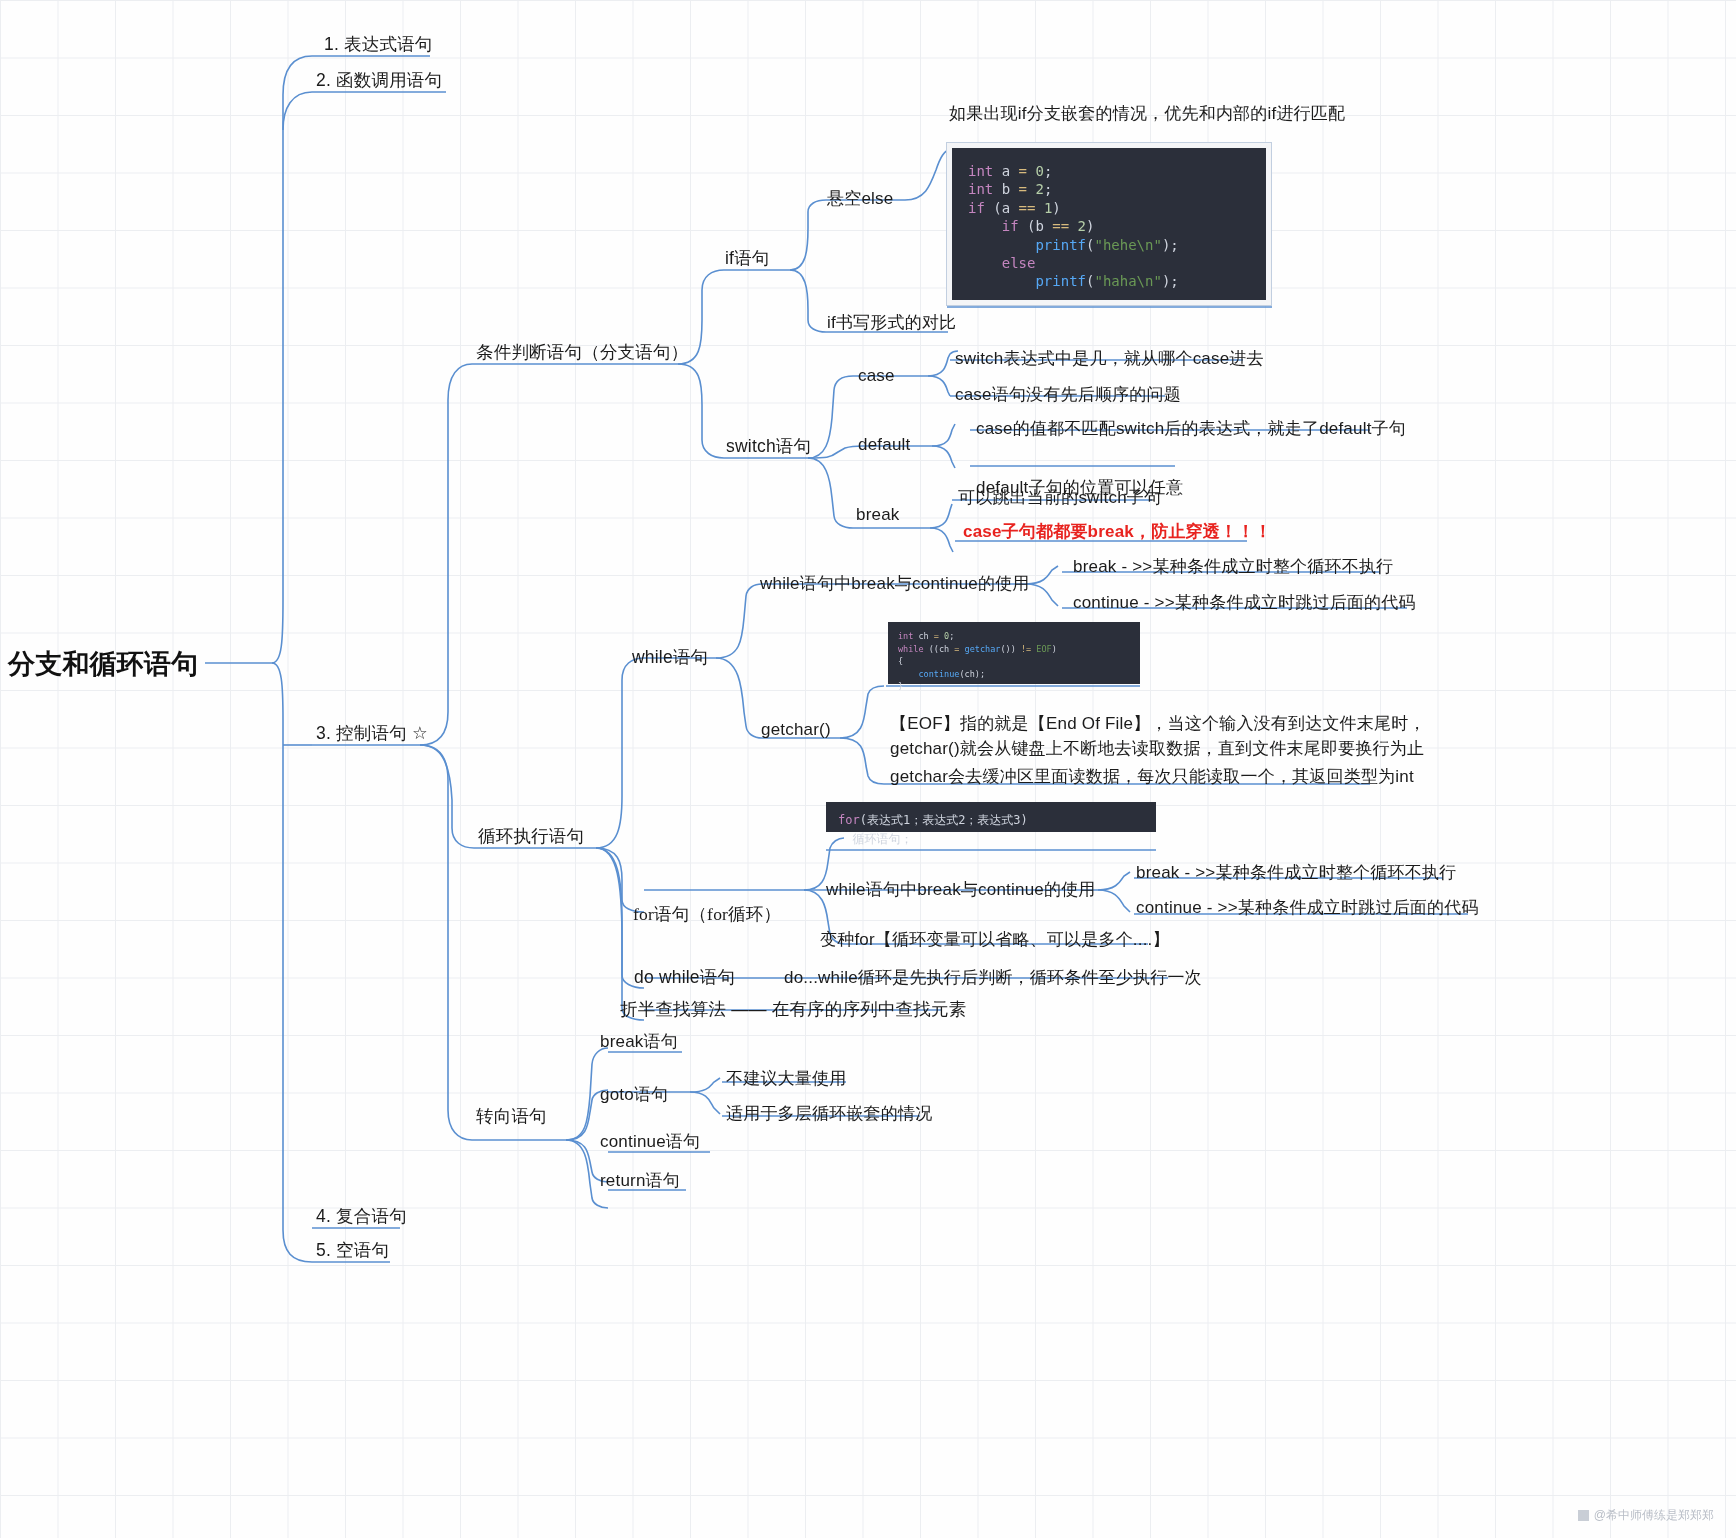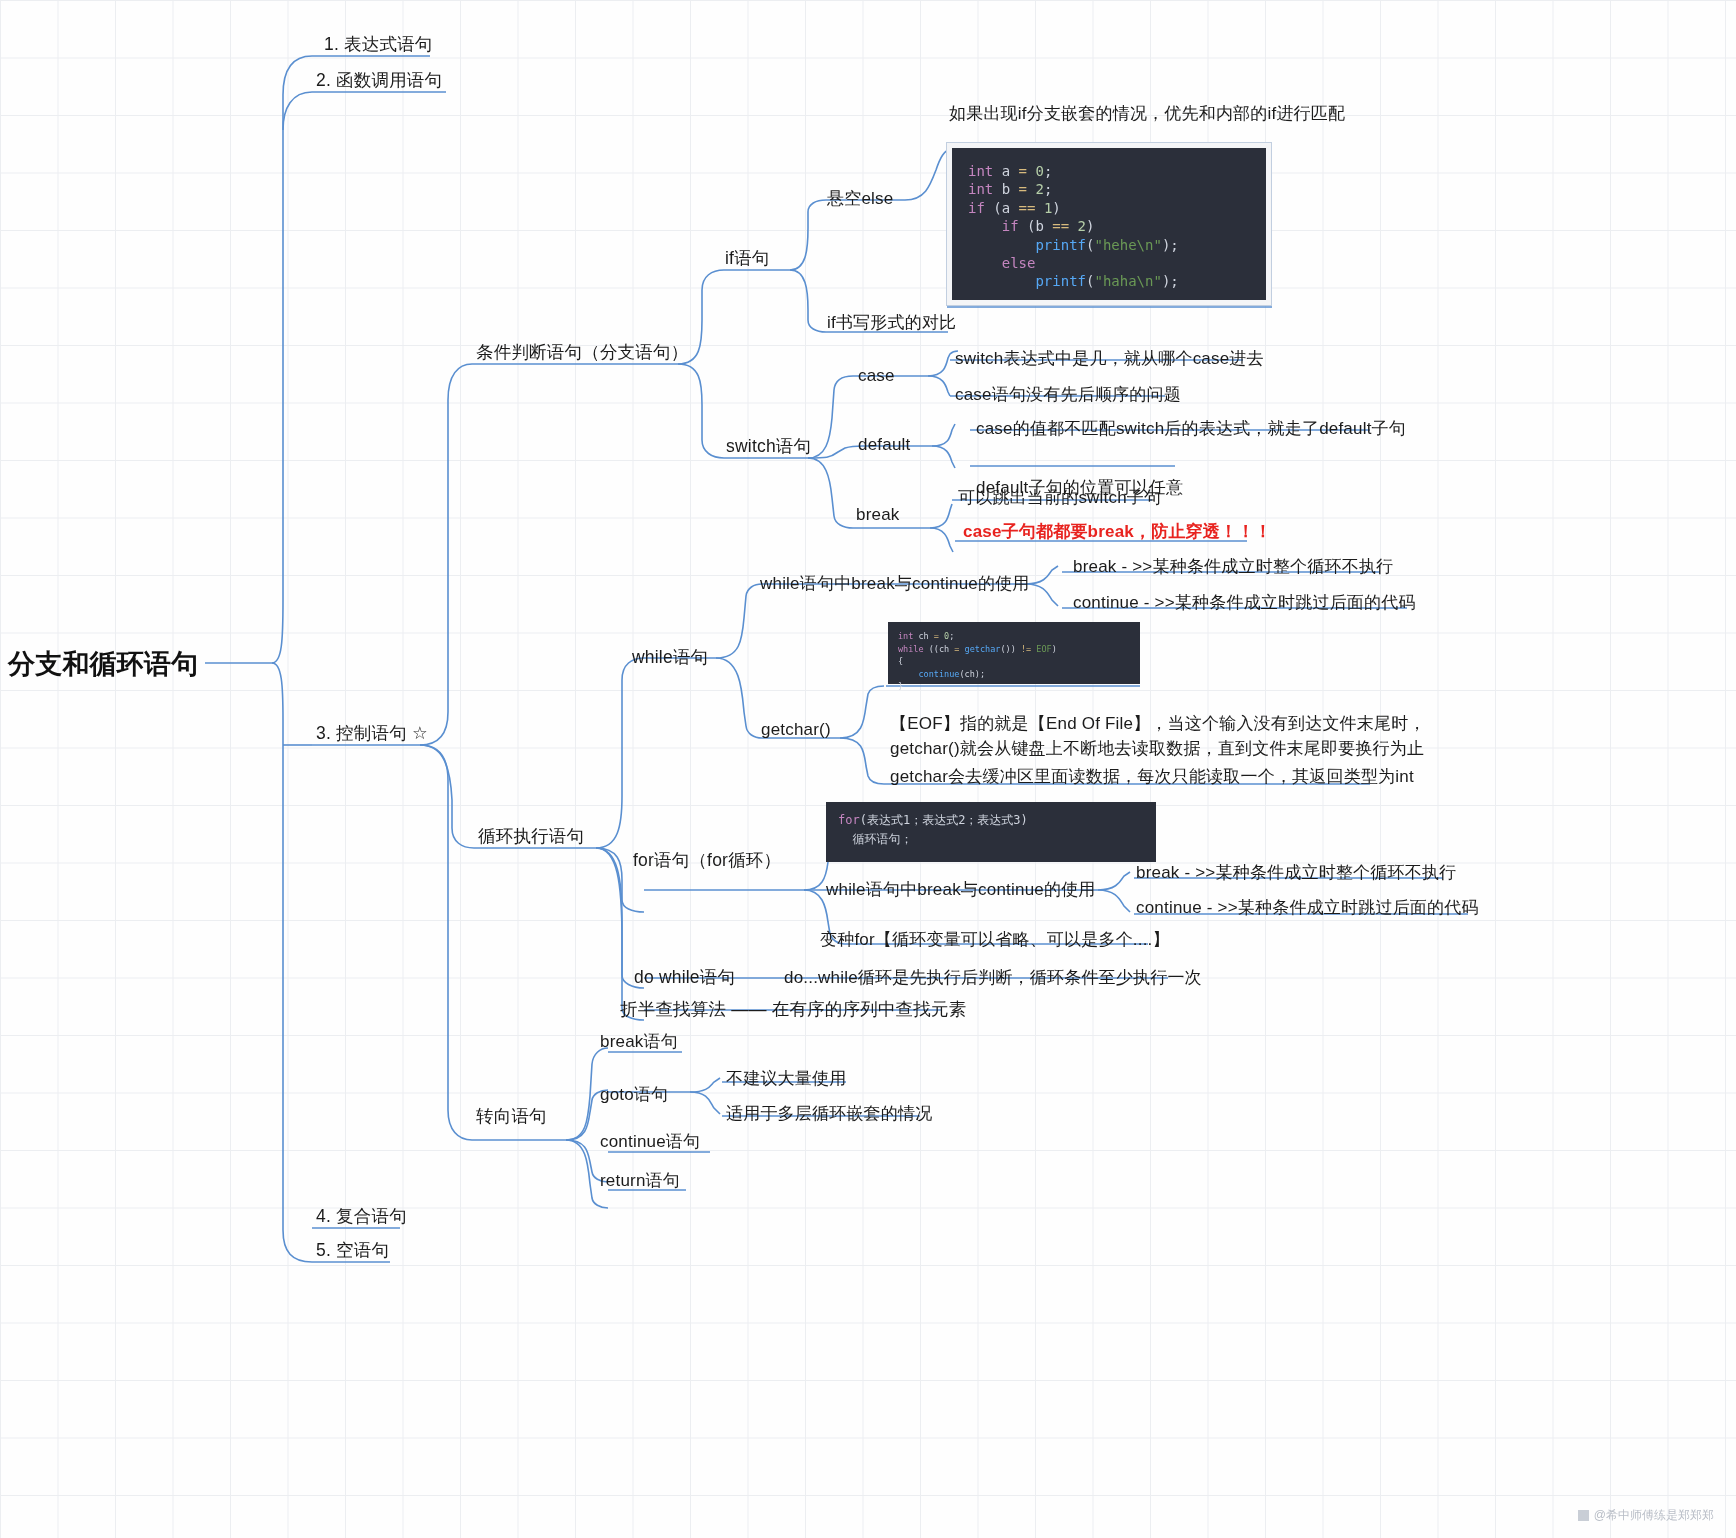"for(表达式1；表达式2；表达式3) 循环语句；" .code-for { height: 60px -> 30px }
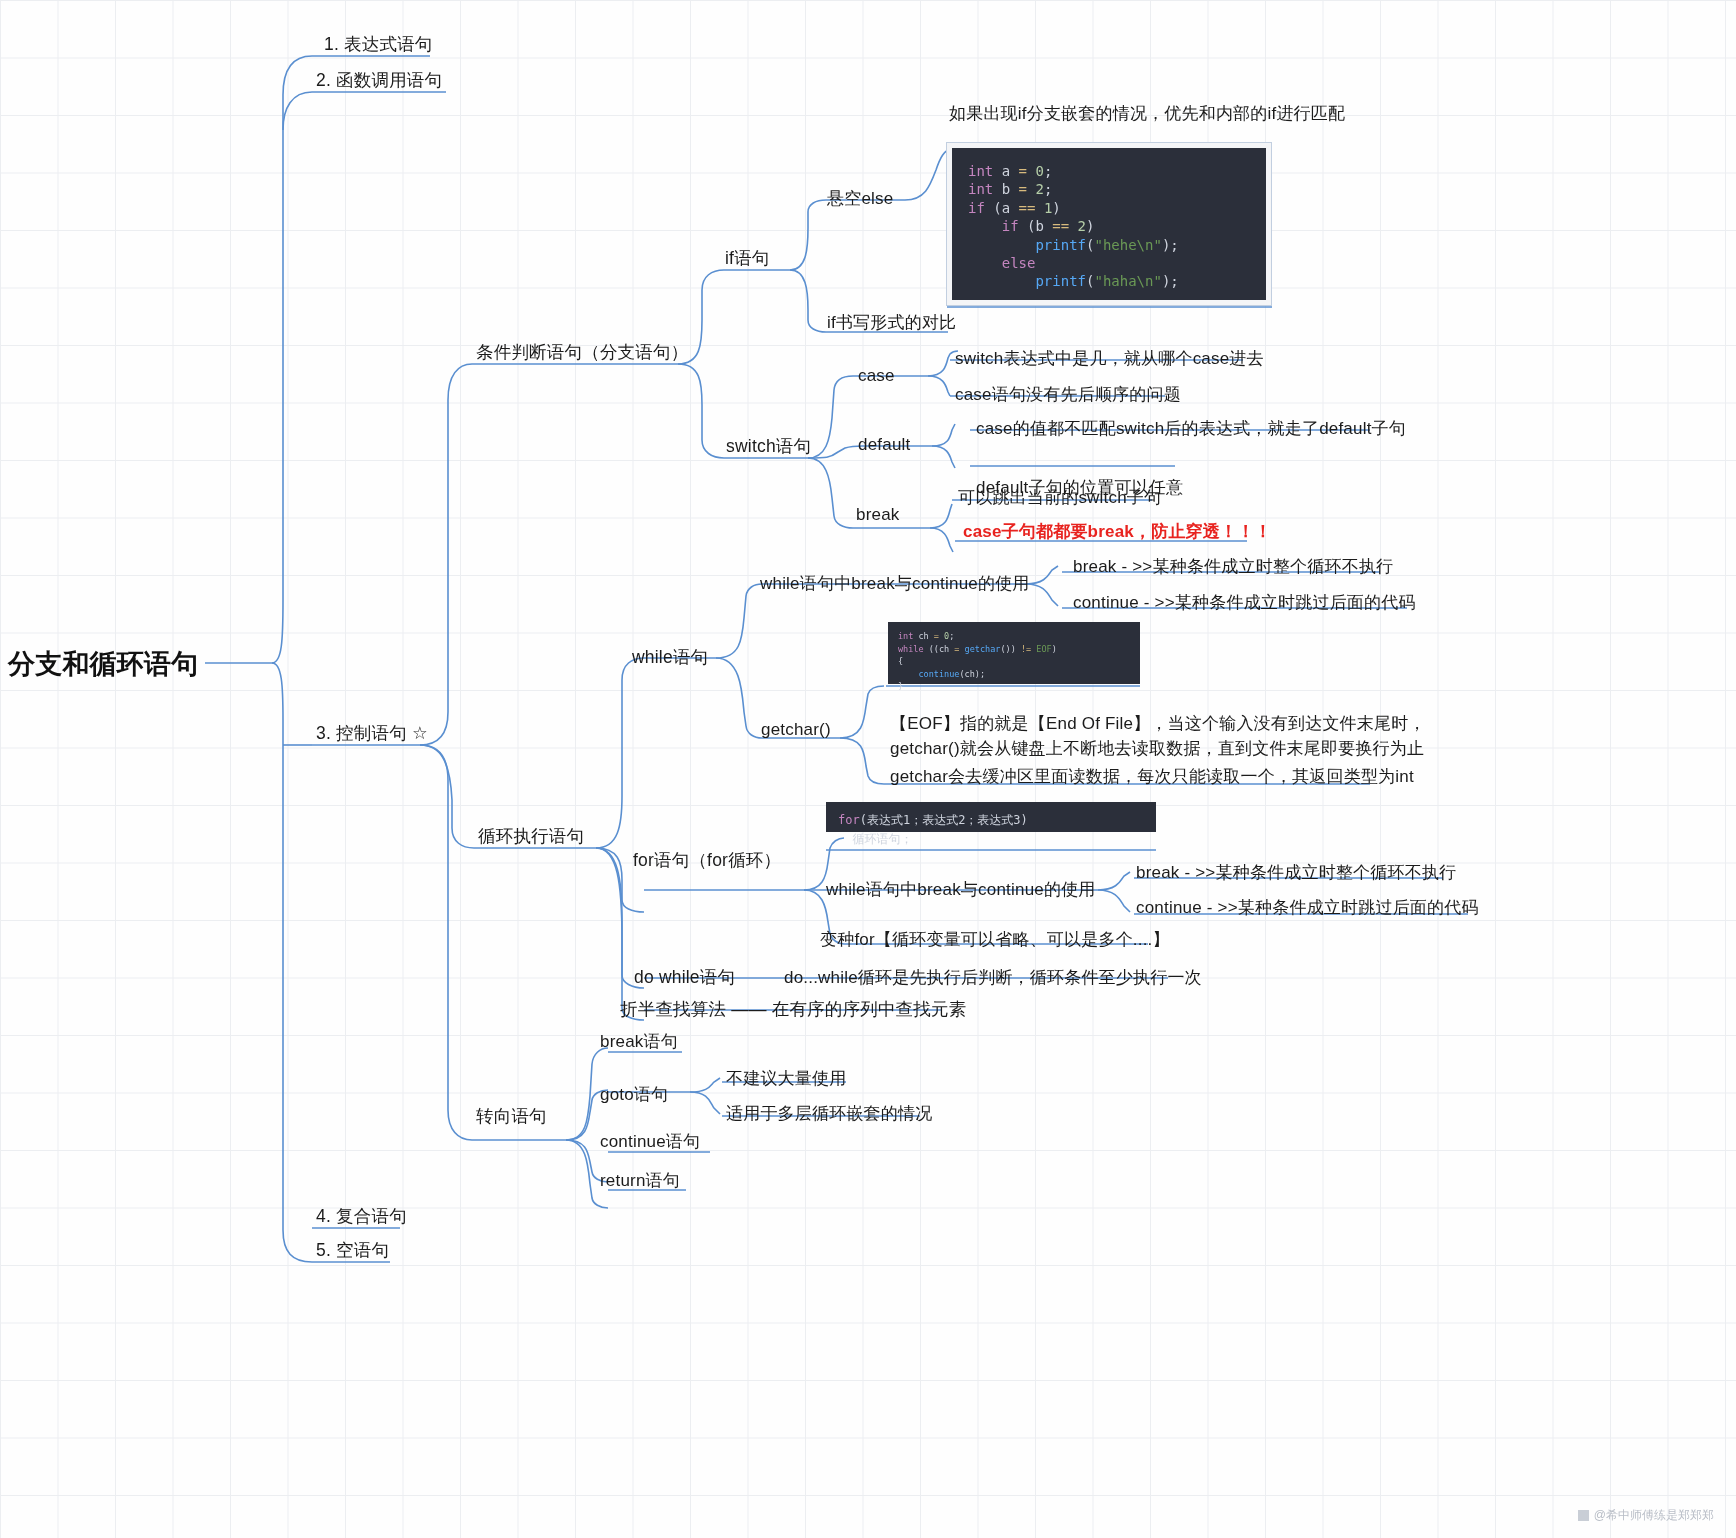"for语句（for循环）" div.node { font-family: none -> Liberation Serif, serif; top: 850px -> 904px }
